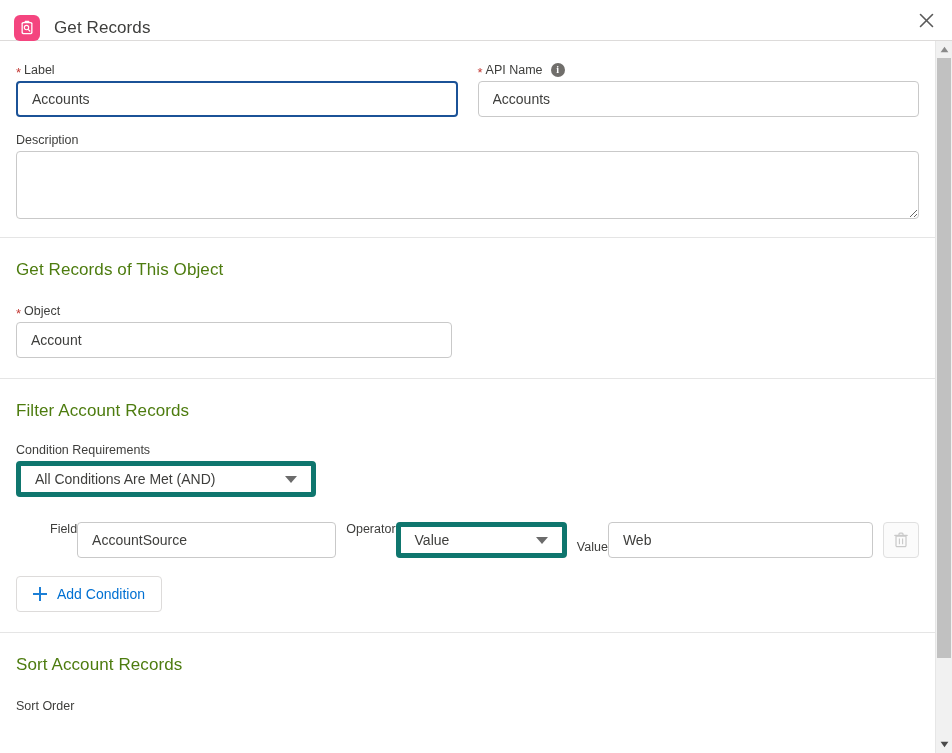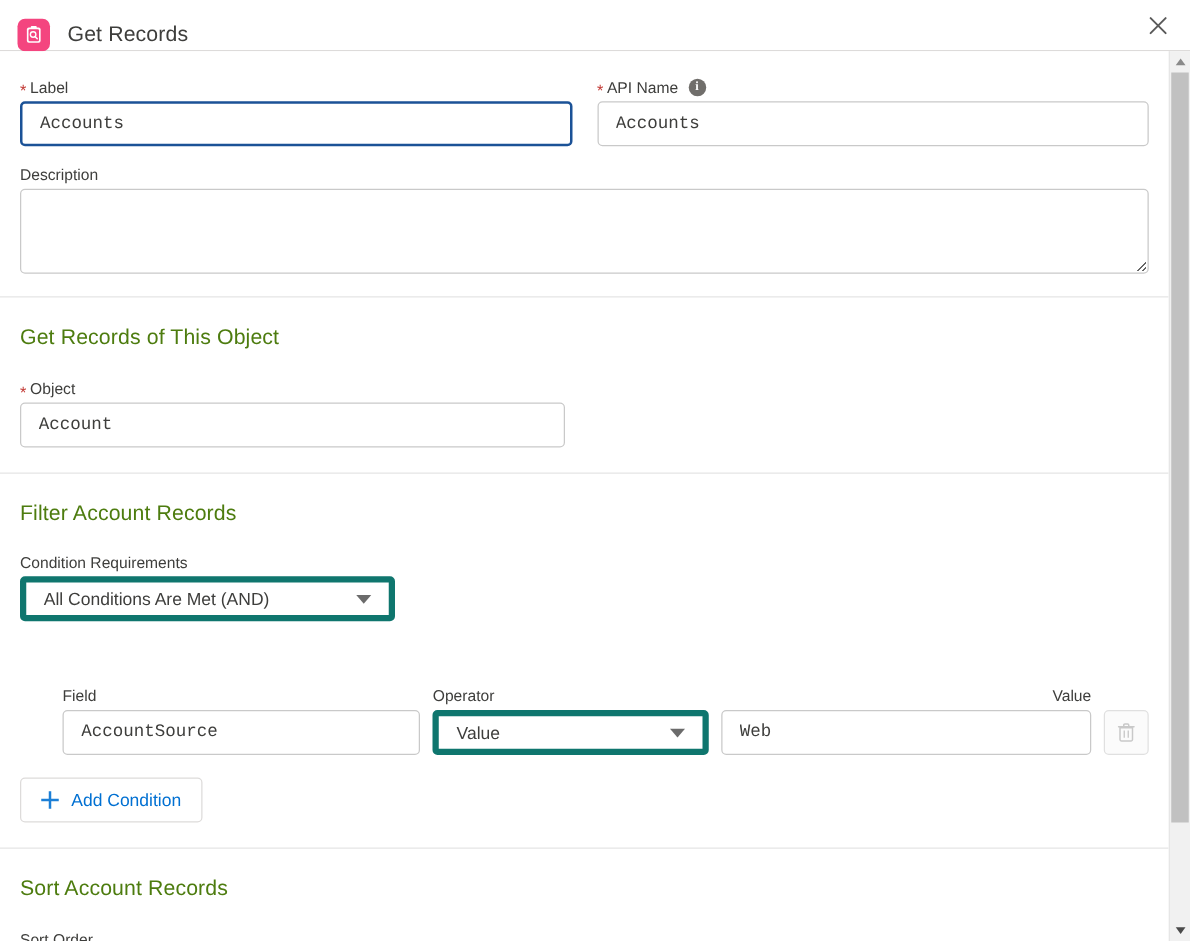"Accounts" .input { font-family: Liberation Mono, monospace -> Liberation Sans, sans-serif }
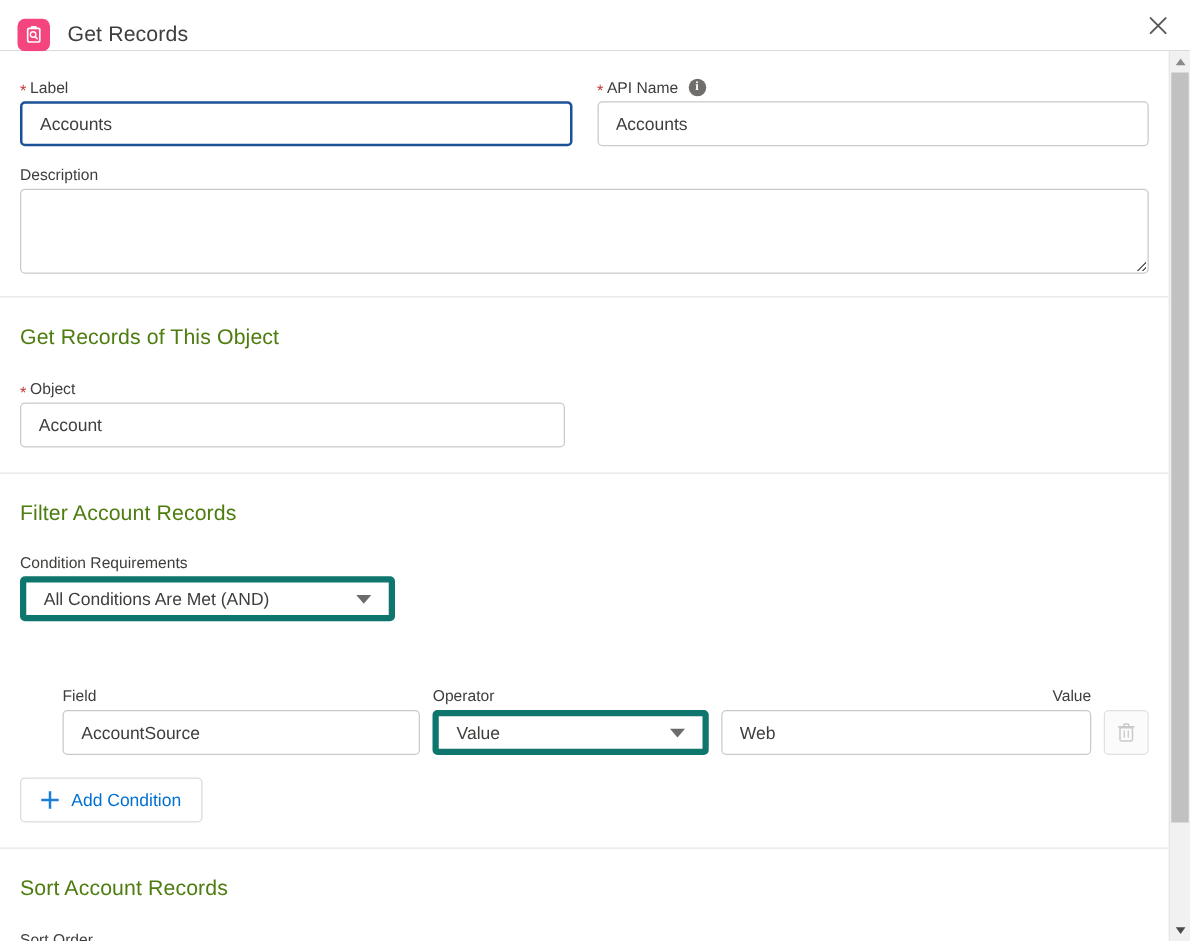"Field" .cond-col { flex-direction: column -> row }
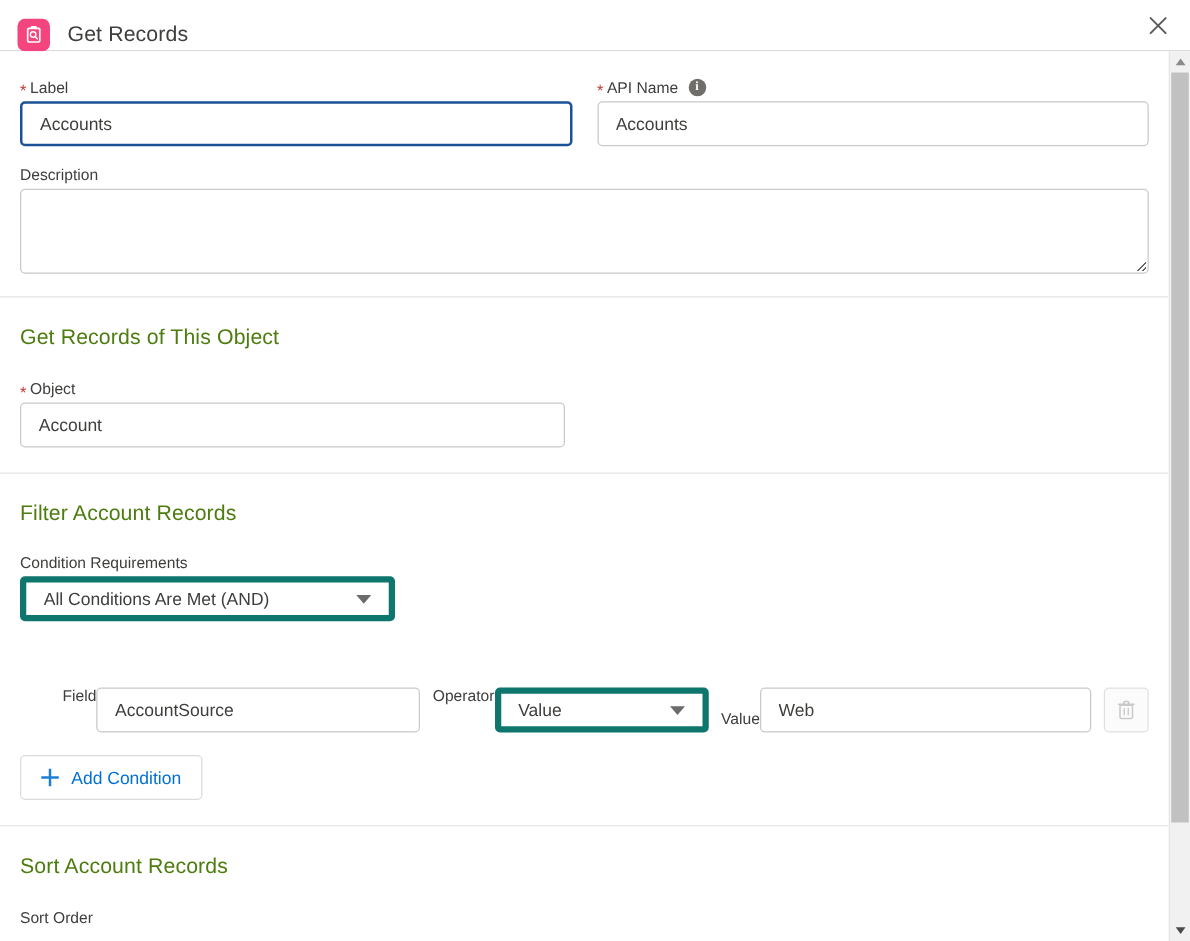"Operator" .cond-op { margin-top: 28px -> none }
